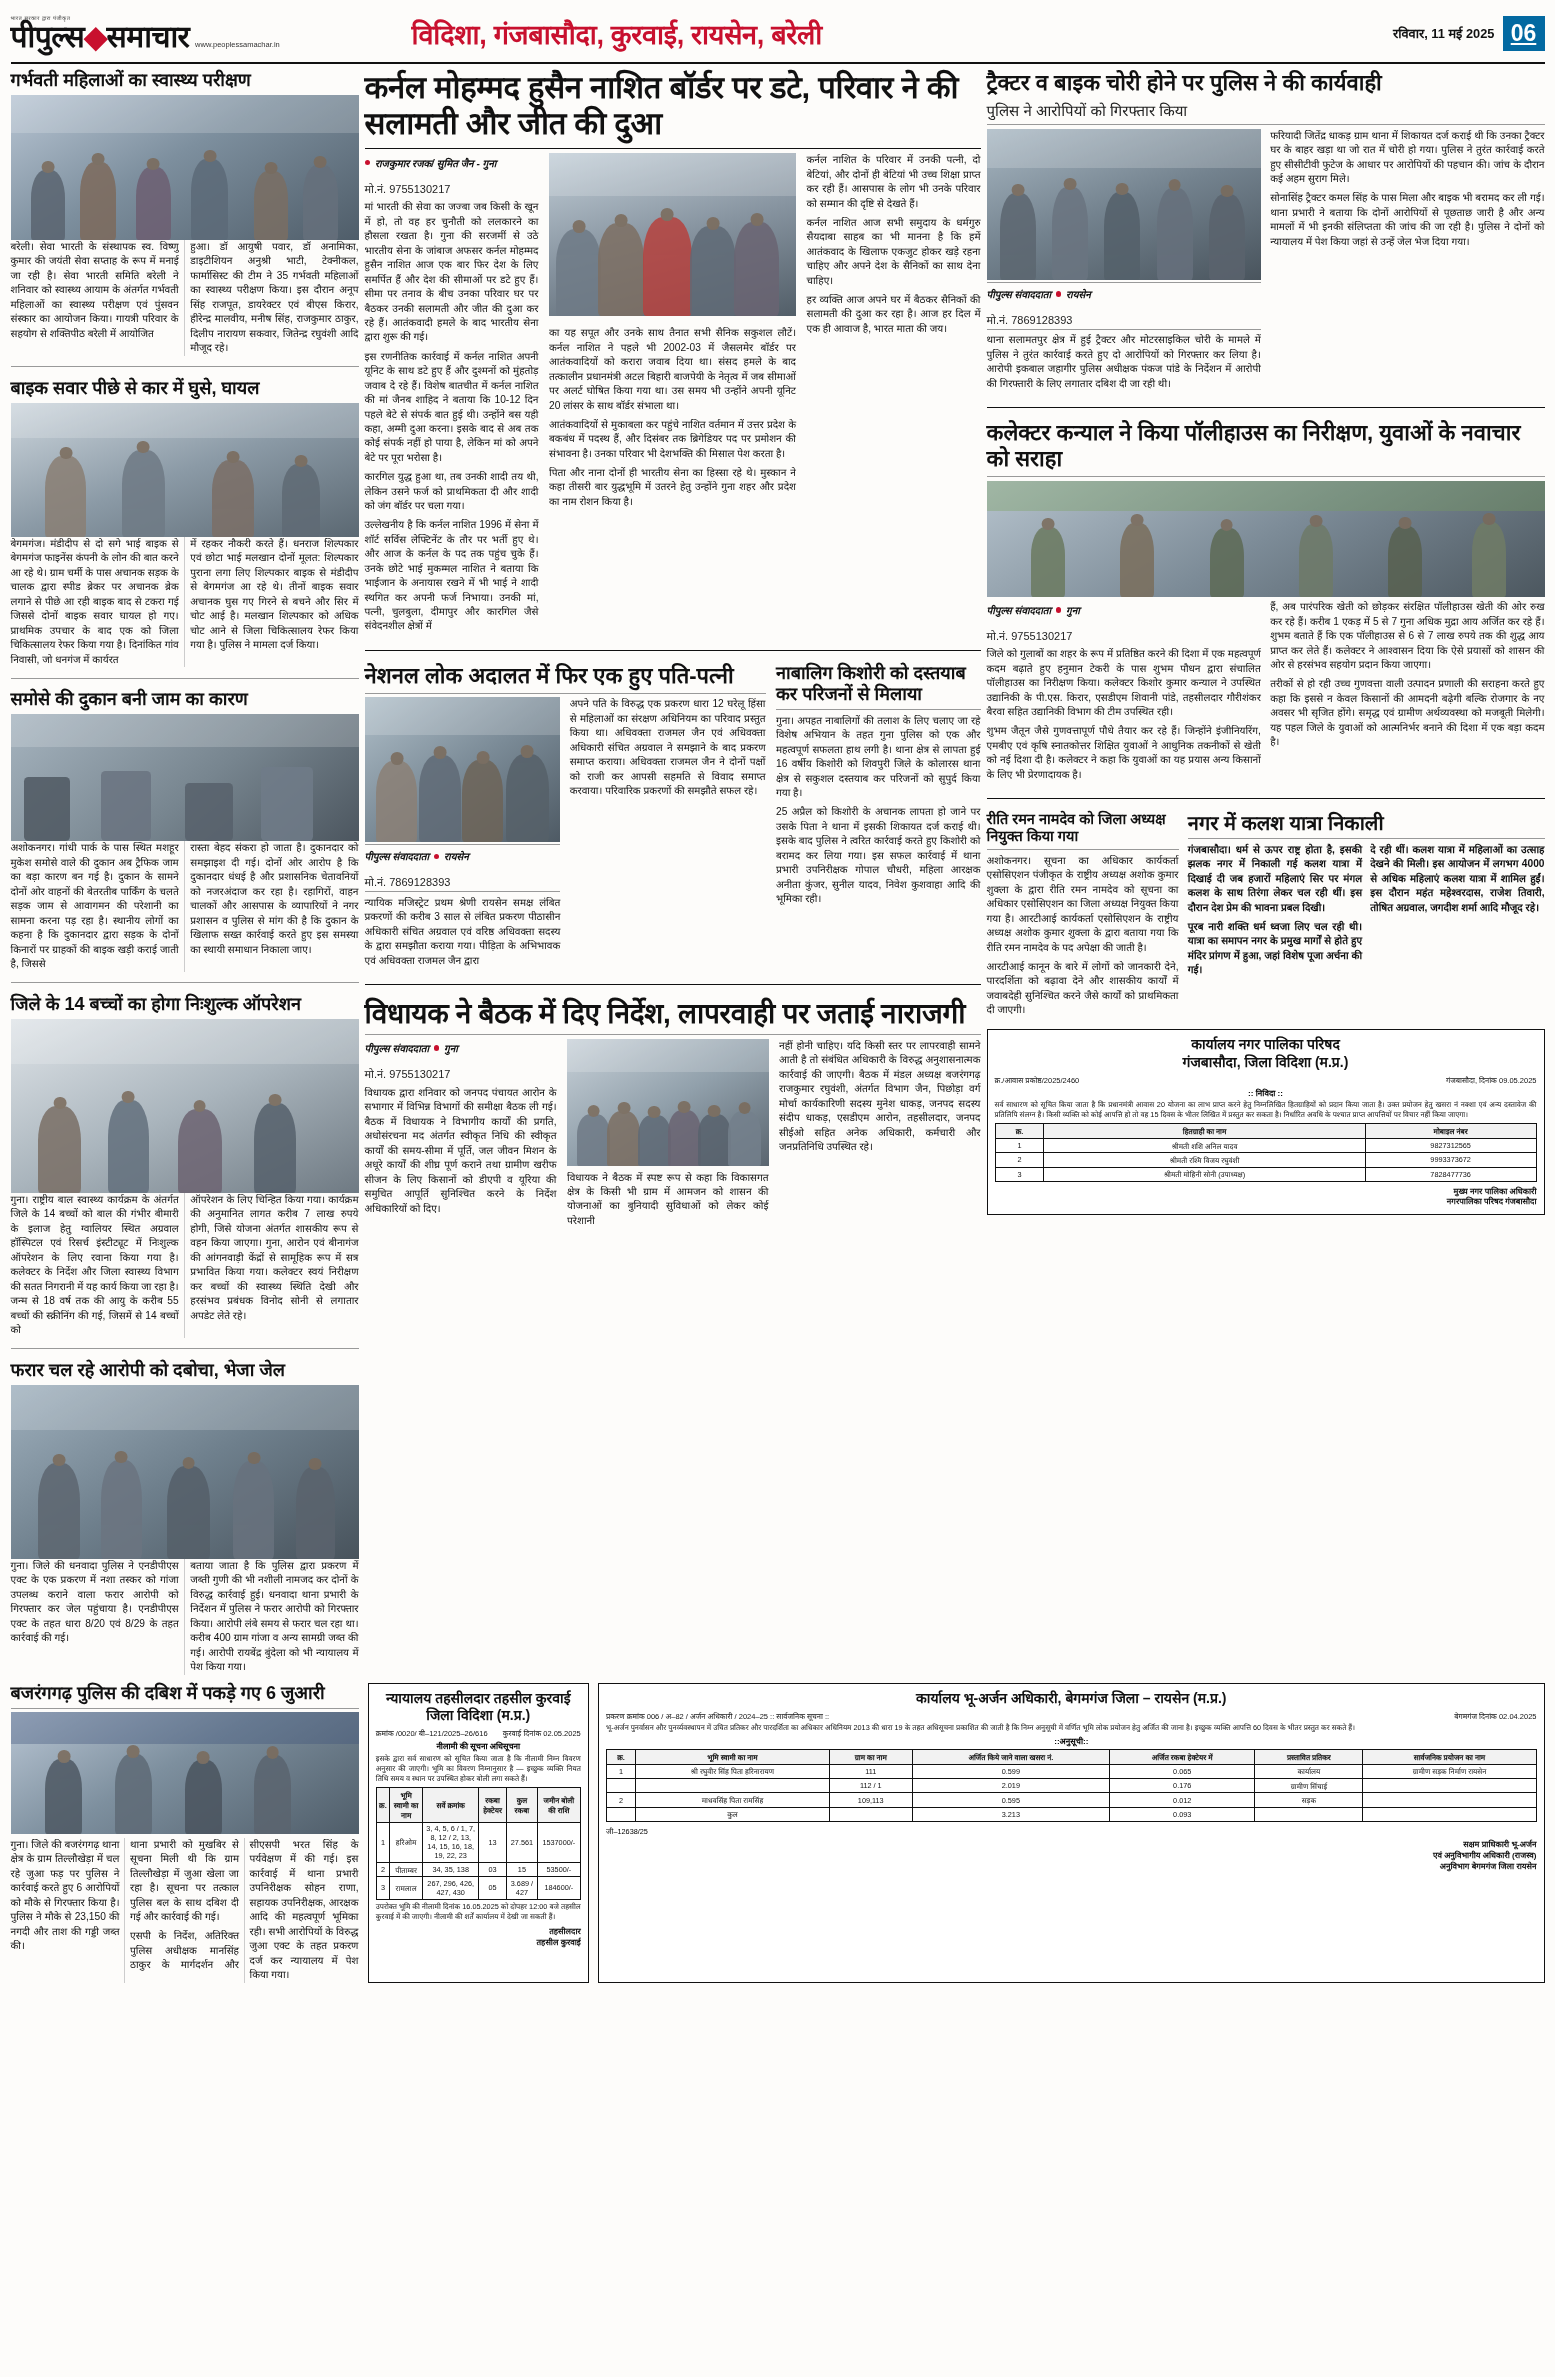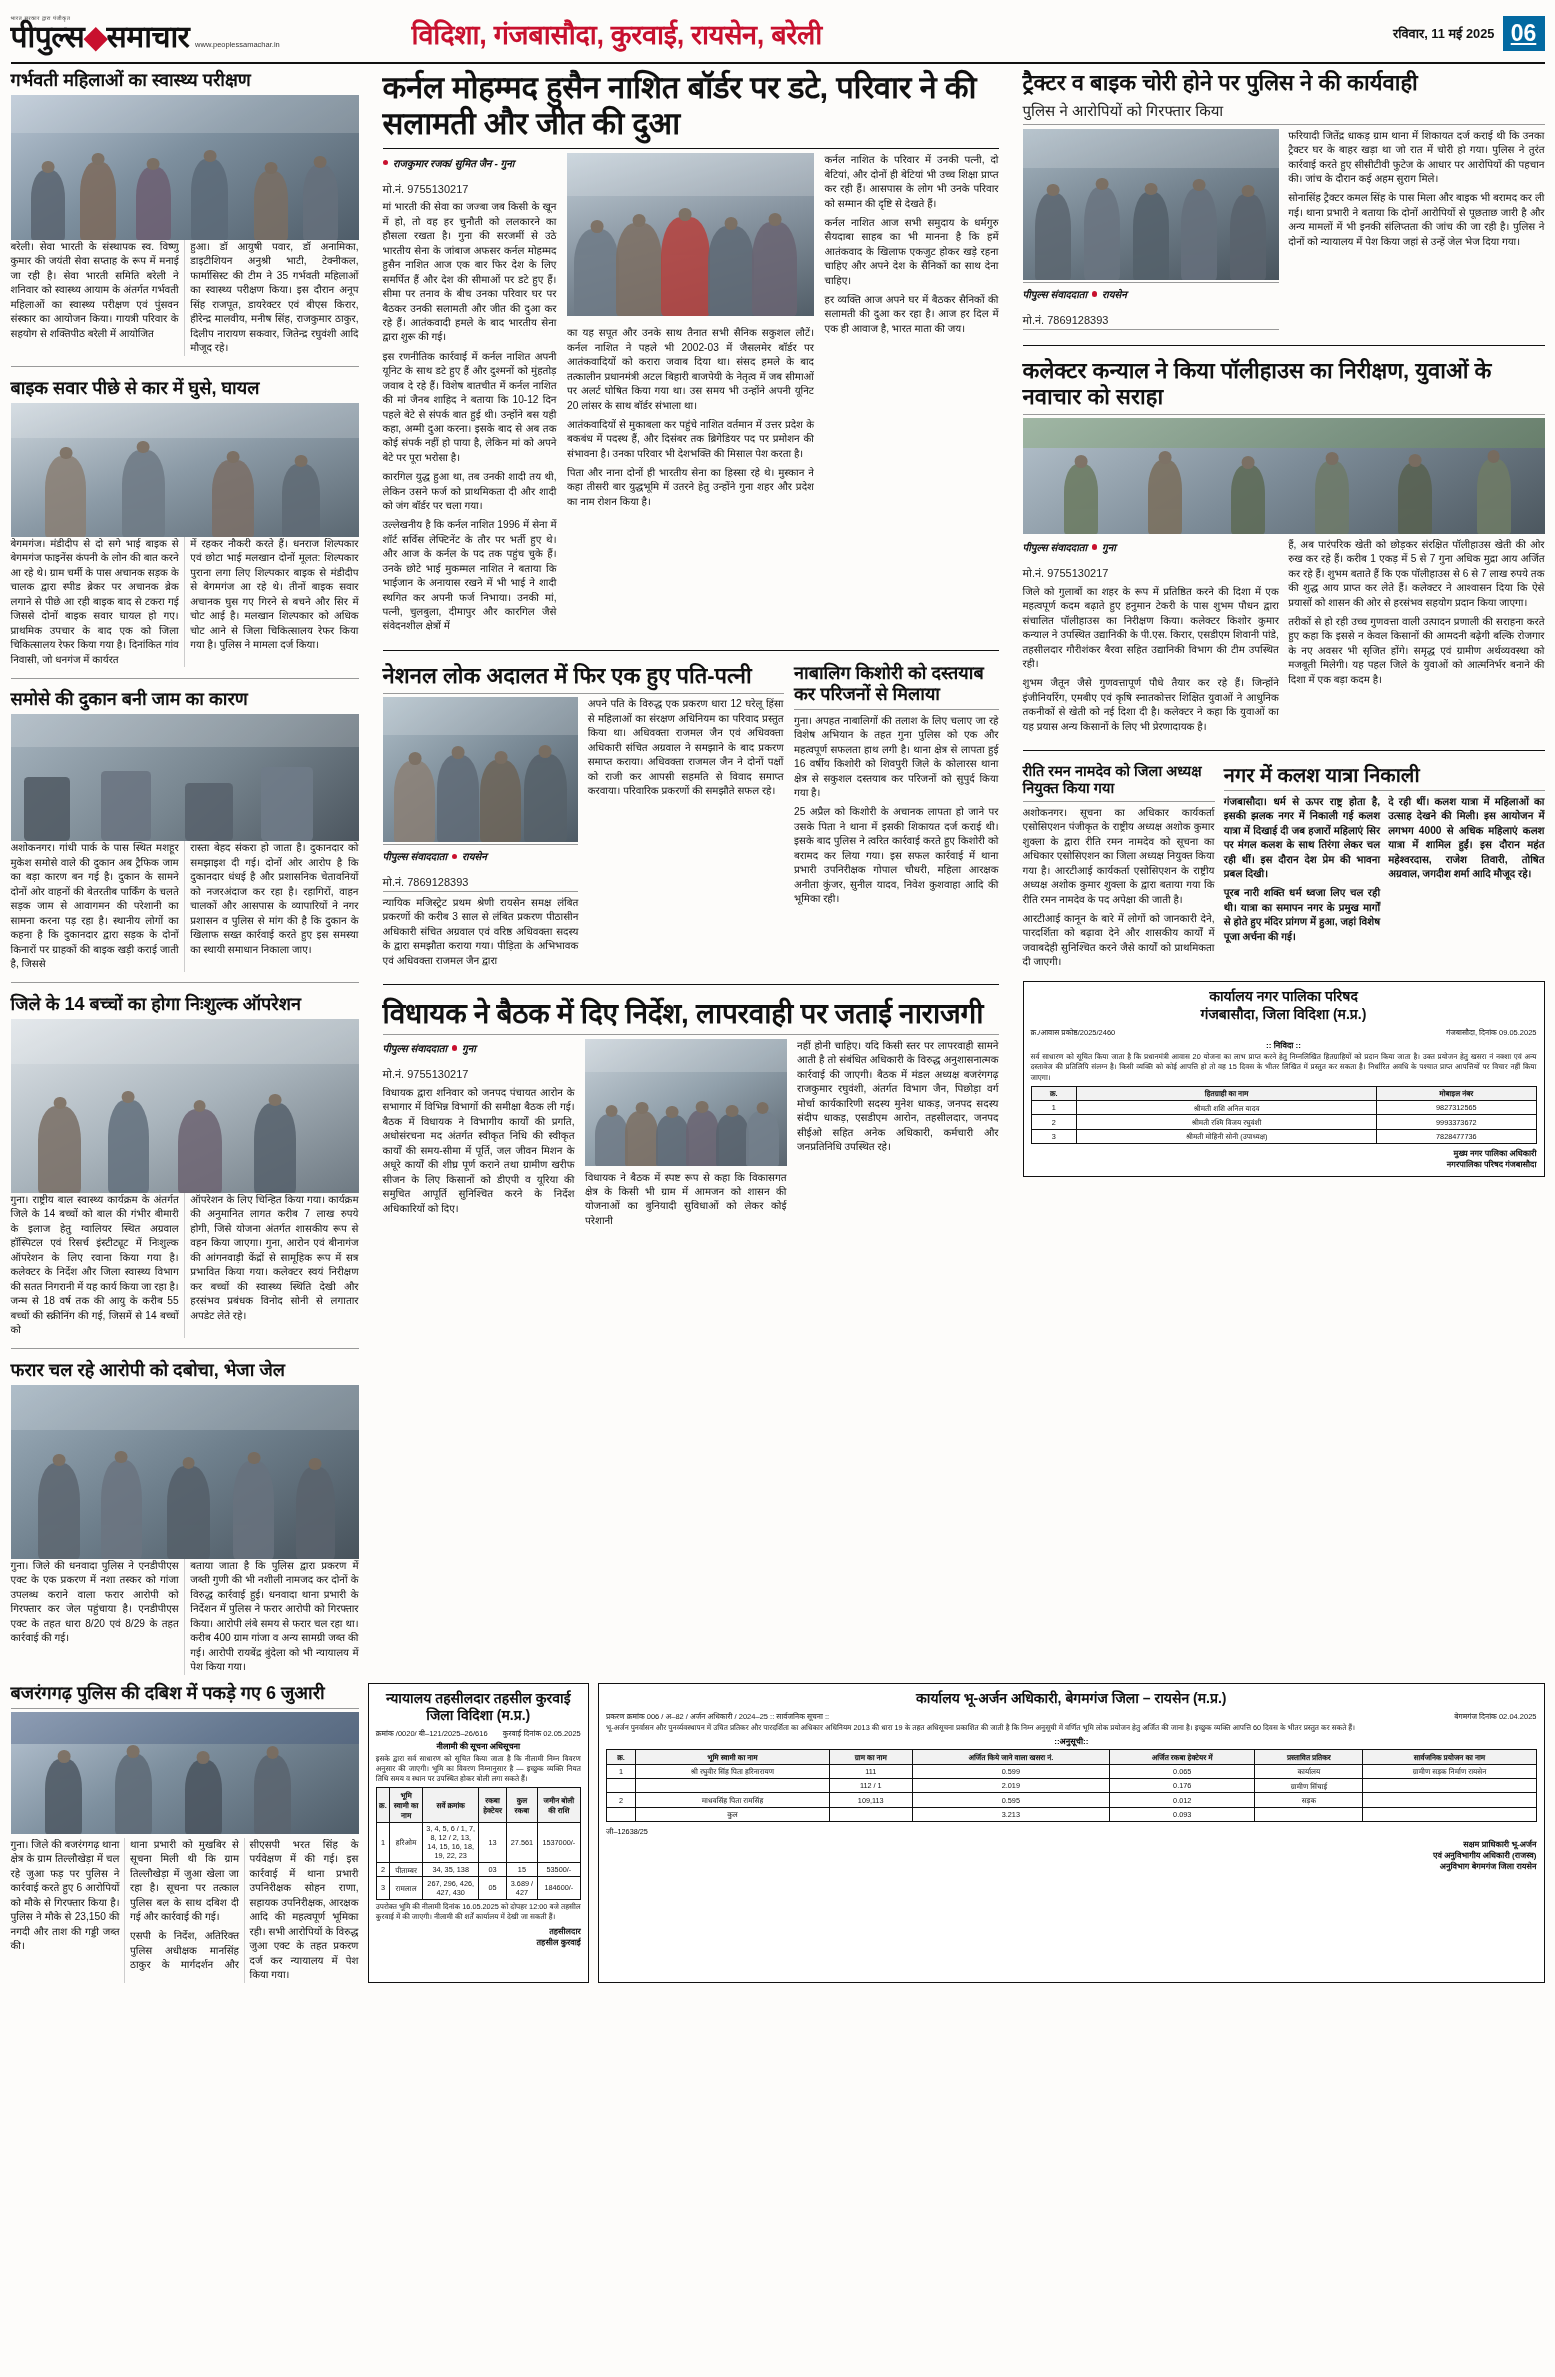"गर्भवती महिलाओं का स्वास्थ्य परीक्षण" .grid { gap: 24px -> 6px }
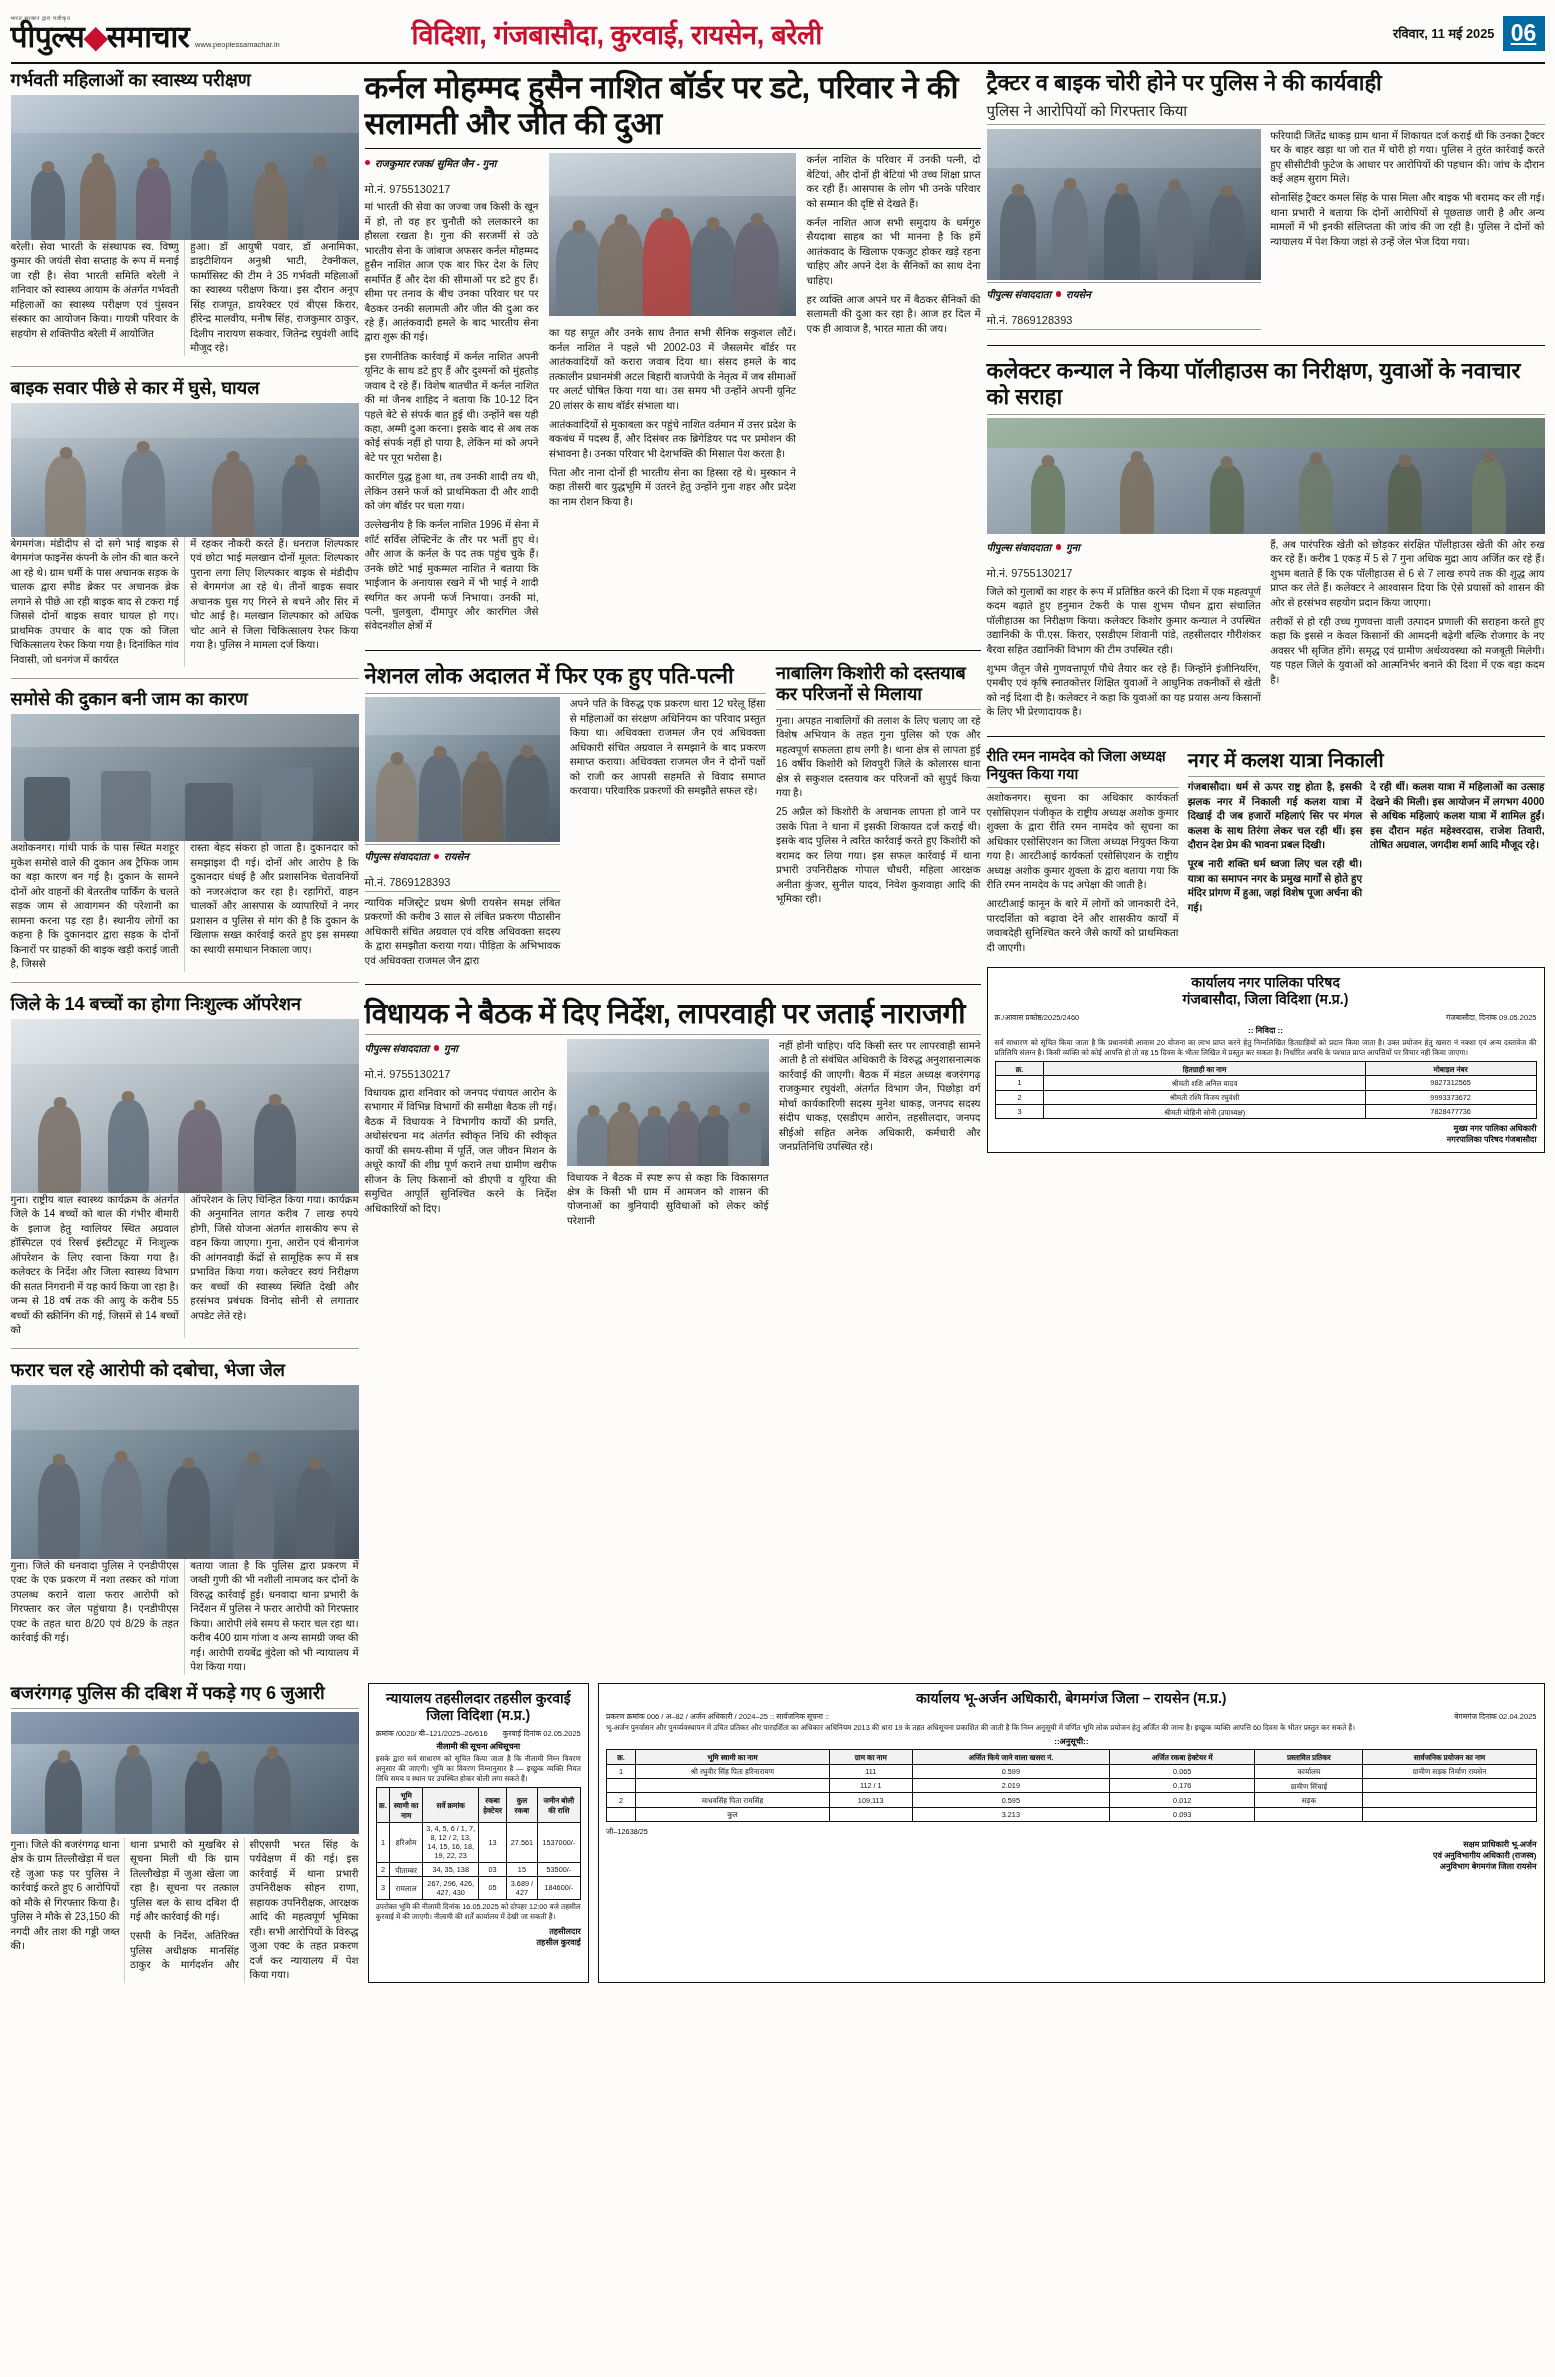"थाना सलामतपुर क्षेत्र में हुई" p.txt { html: none -> <p>थाना सलामतपुर क्षेत्र में हुई ट्रैक्टर और मोटरसाइकिल चोरी के मामले में पुलिस ने तुरंत कार्रवाई करते हुए दो आरोपियों को गिरफ्तार कर लिया है। आरोपी इकबाल जहागीर पुलिस अधीक्षक पंकज पांडे के निर्देशन में आरोपी की गिरफ्तारी के लिए लगातार दबिश दी जा रही थी।</p> }
